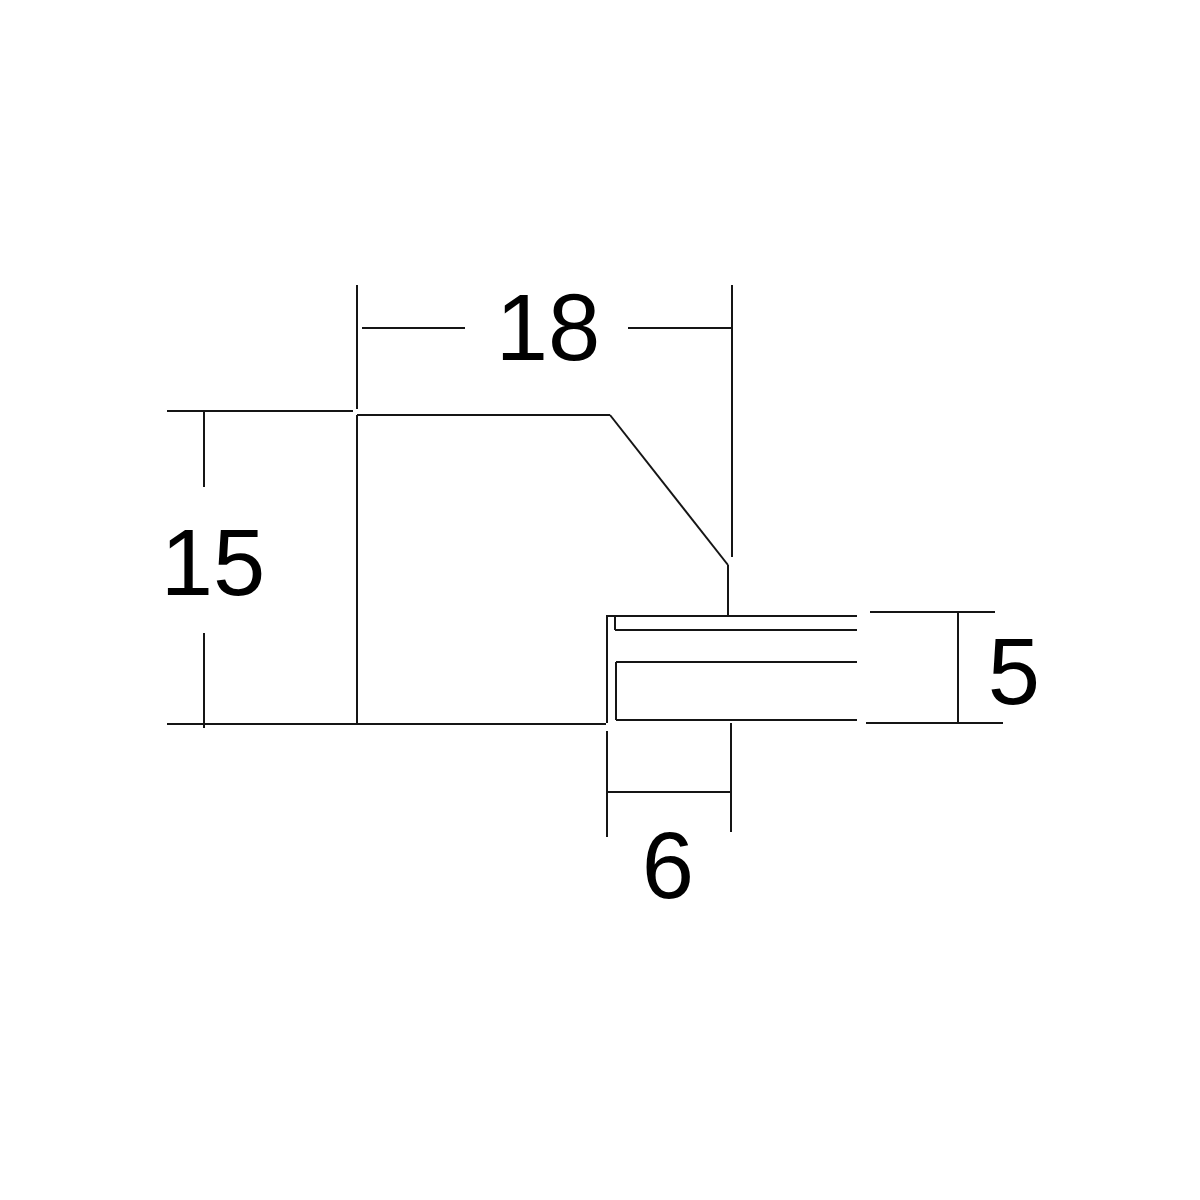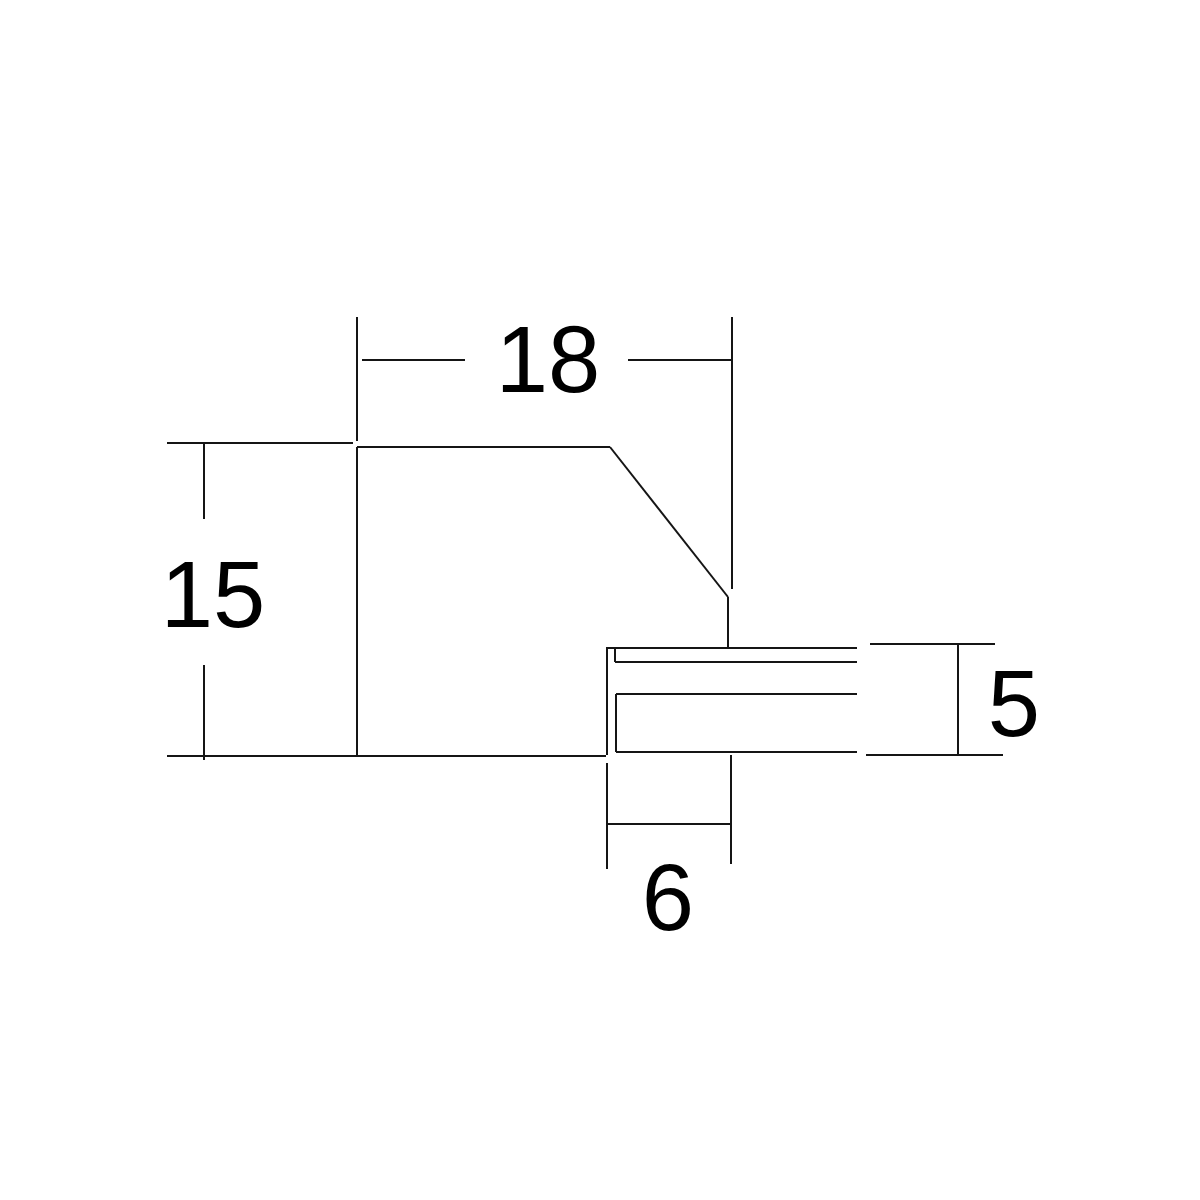"18" .page { margin-top: 32px -> none }
